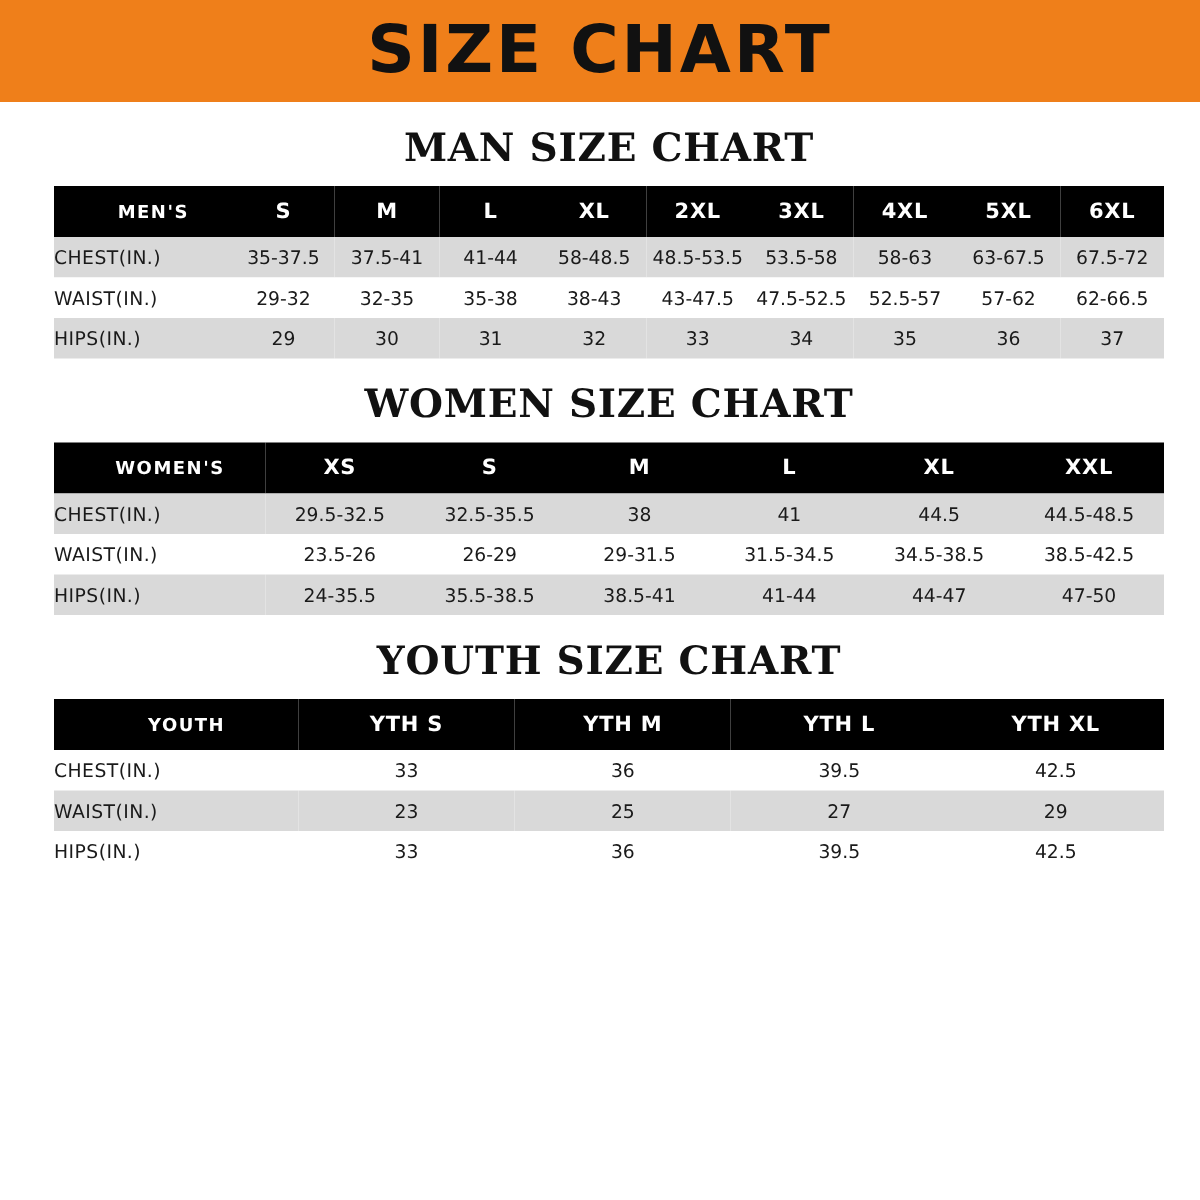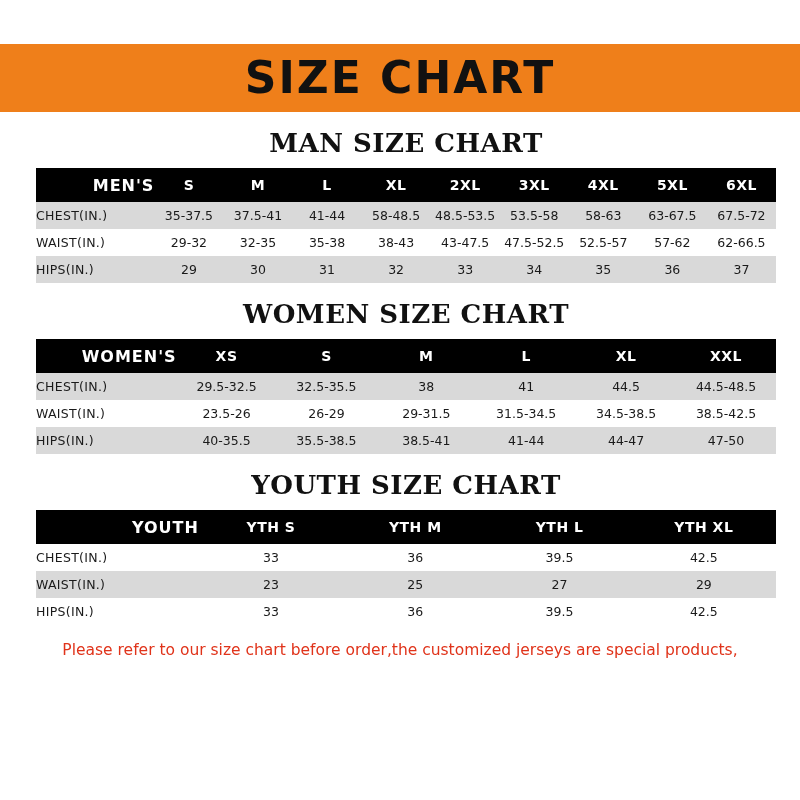"SIZE CHART" .banner { margin-top: 44px -> none }
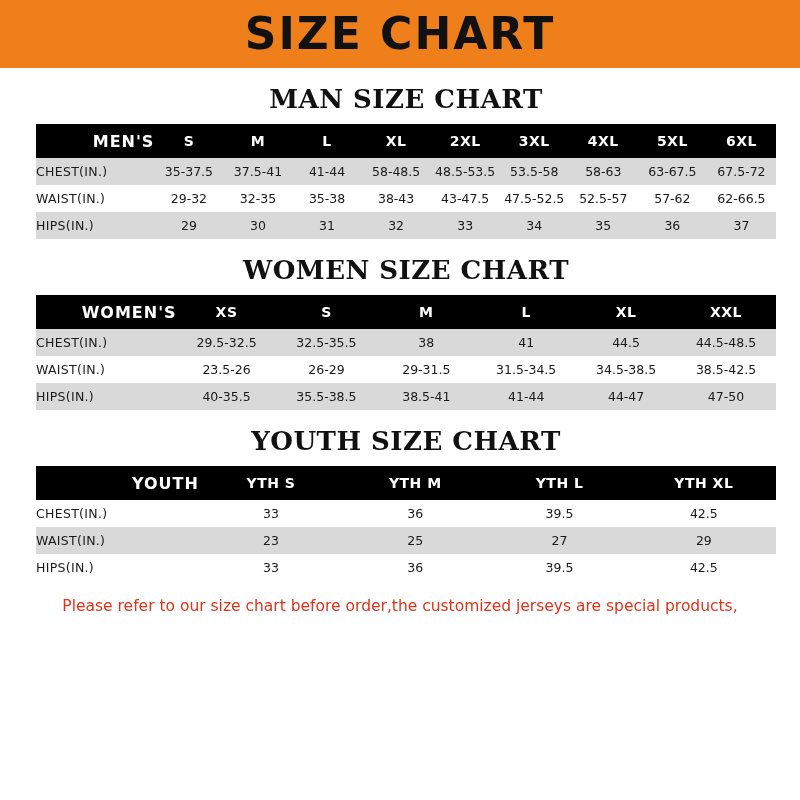"MEN'S" table.size-table thead th.rowhead { font-size: 16px -> 12px; text-align: right -> center }
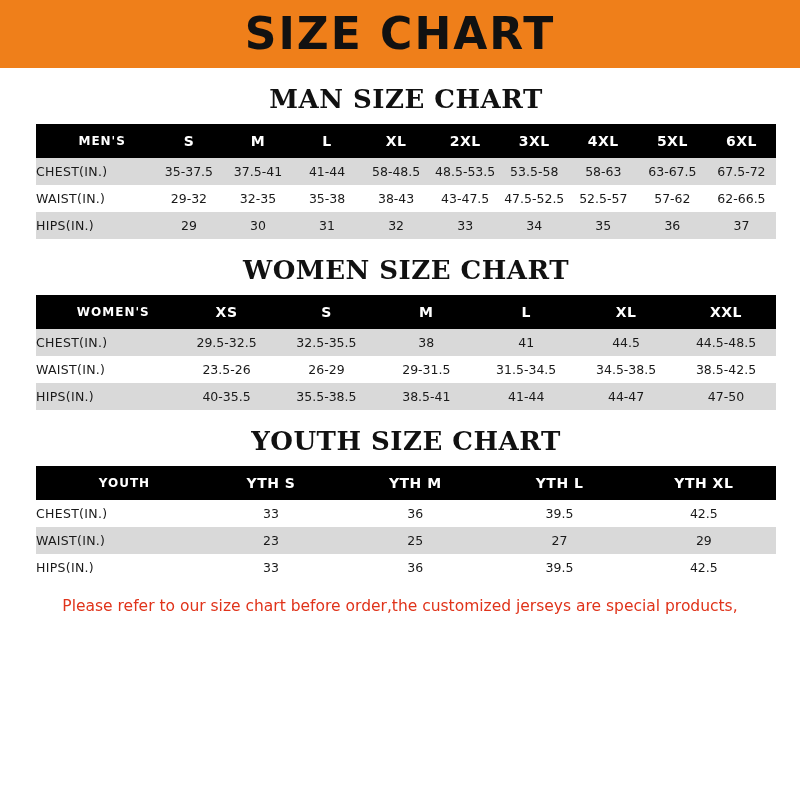"40-35.5" td { text: 40-35.5 -> 24-35.5 }
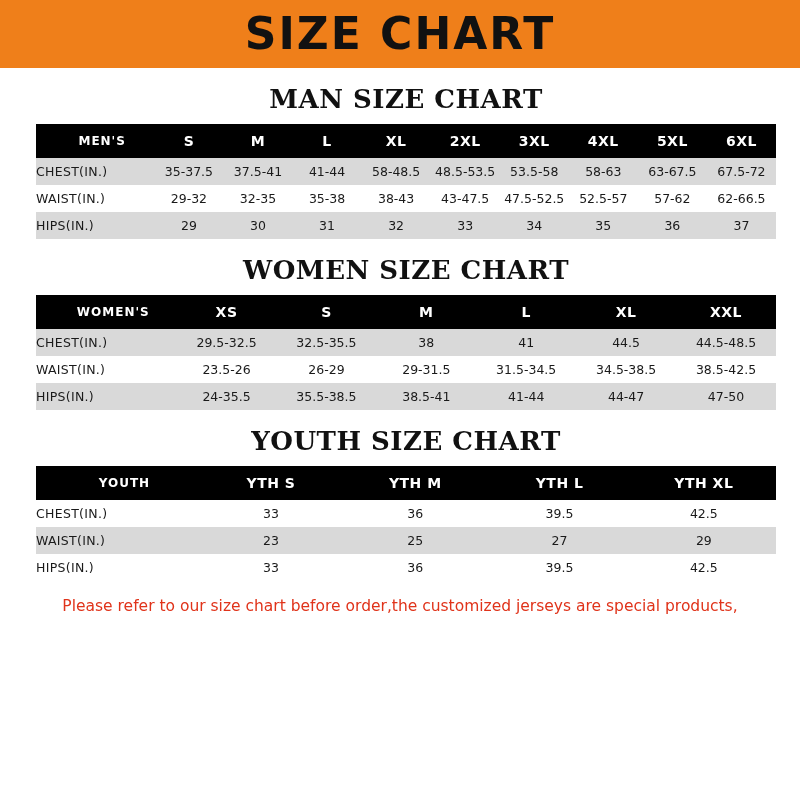"Please refer to our size" div { html: <div>Please refer to our size chart before order,the customized jerseys are special products,</div> -> none }
